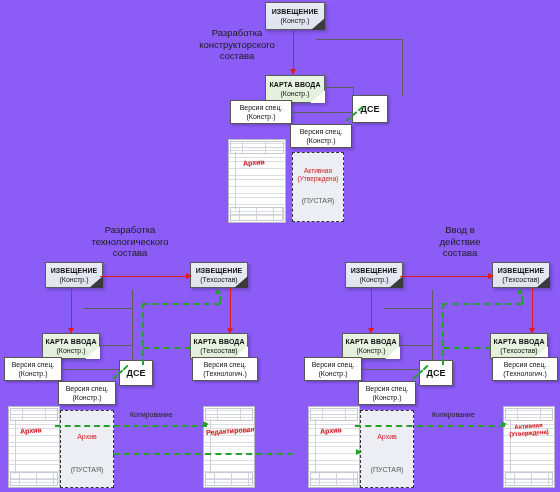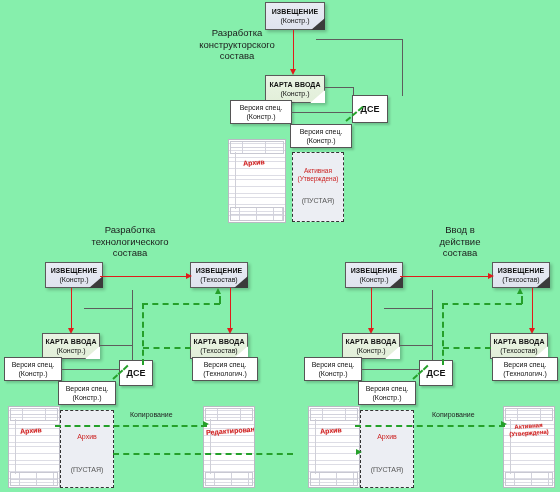"Разработка" #canvas { background: #86efac -> #8b5cf6 }
